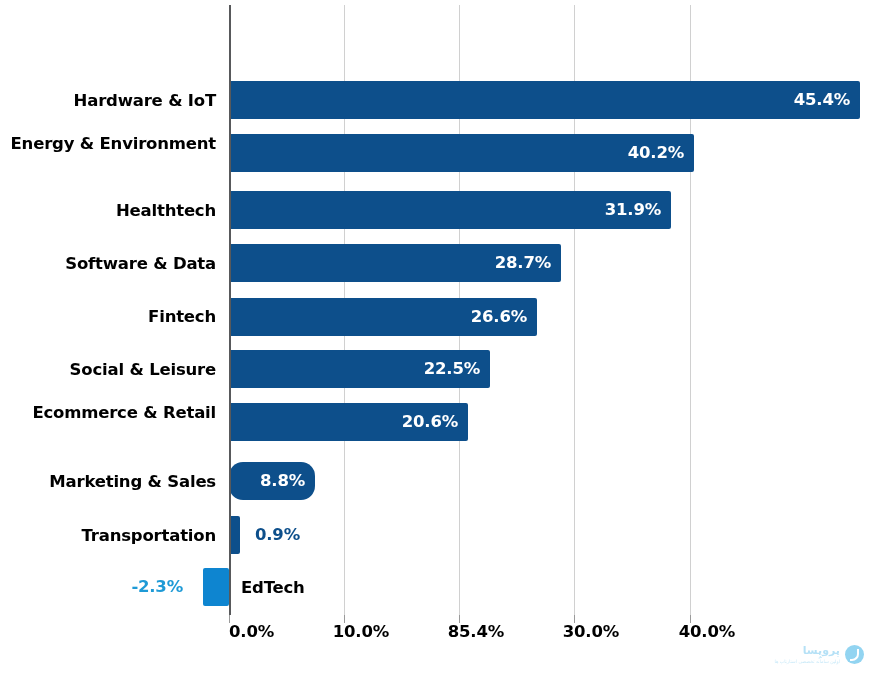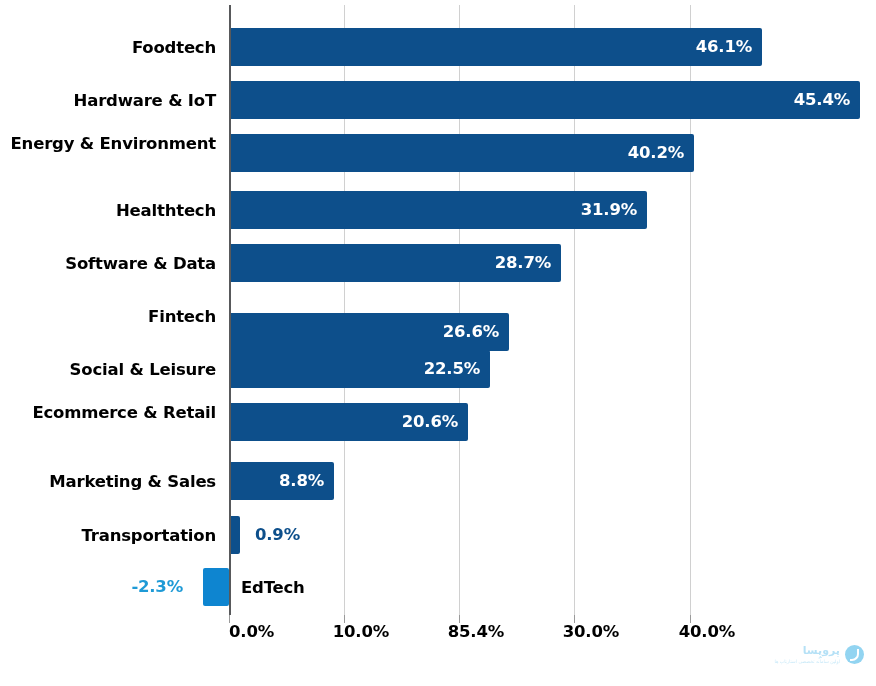"Foodtech" div.row { html: <div> <div>Foodtech</div> <div> <span>46.1%</span> </div> </div> -> none }
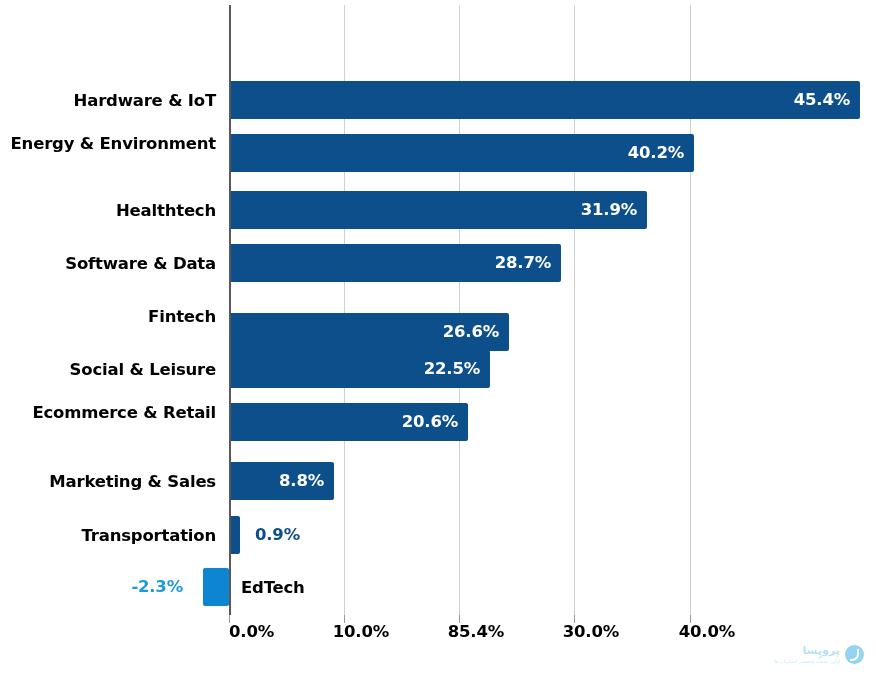"31.9%" div.bar { padding-left: 48px -> none; width: 370px -> 442px }
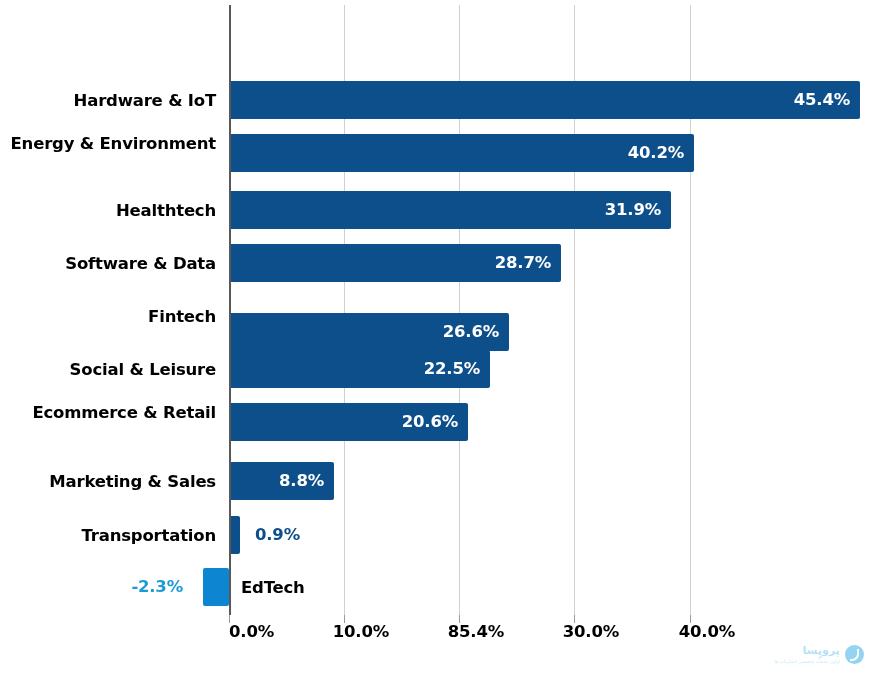"26.6%" div.bar { top: 16px -> 1px; width: 280px -> 308px }
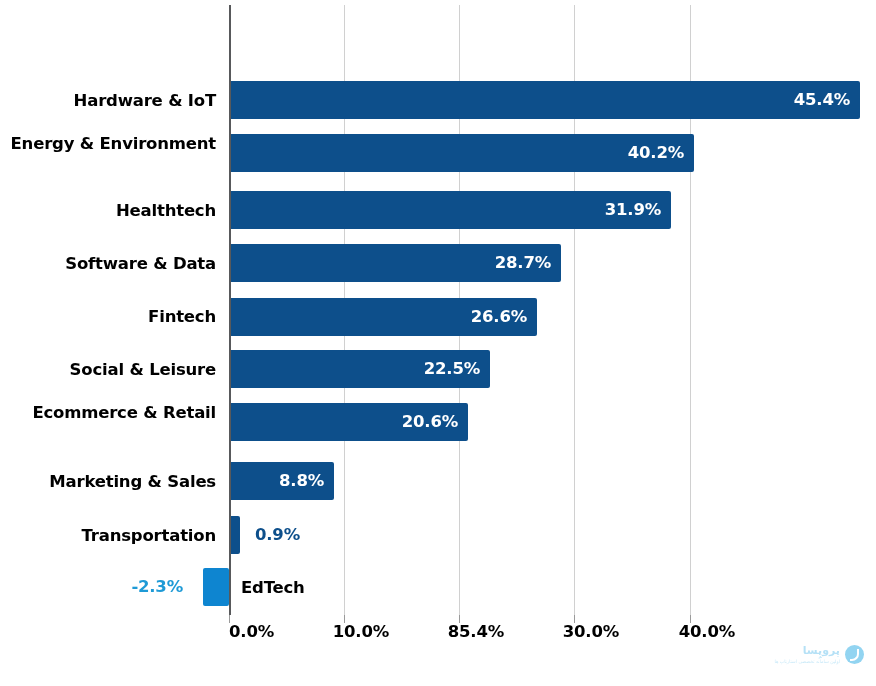"8.8%" div.bar { border-radius: none -> 14px; width: 105px -> 86px }
